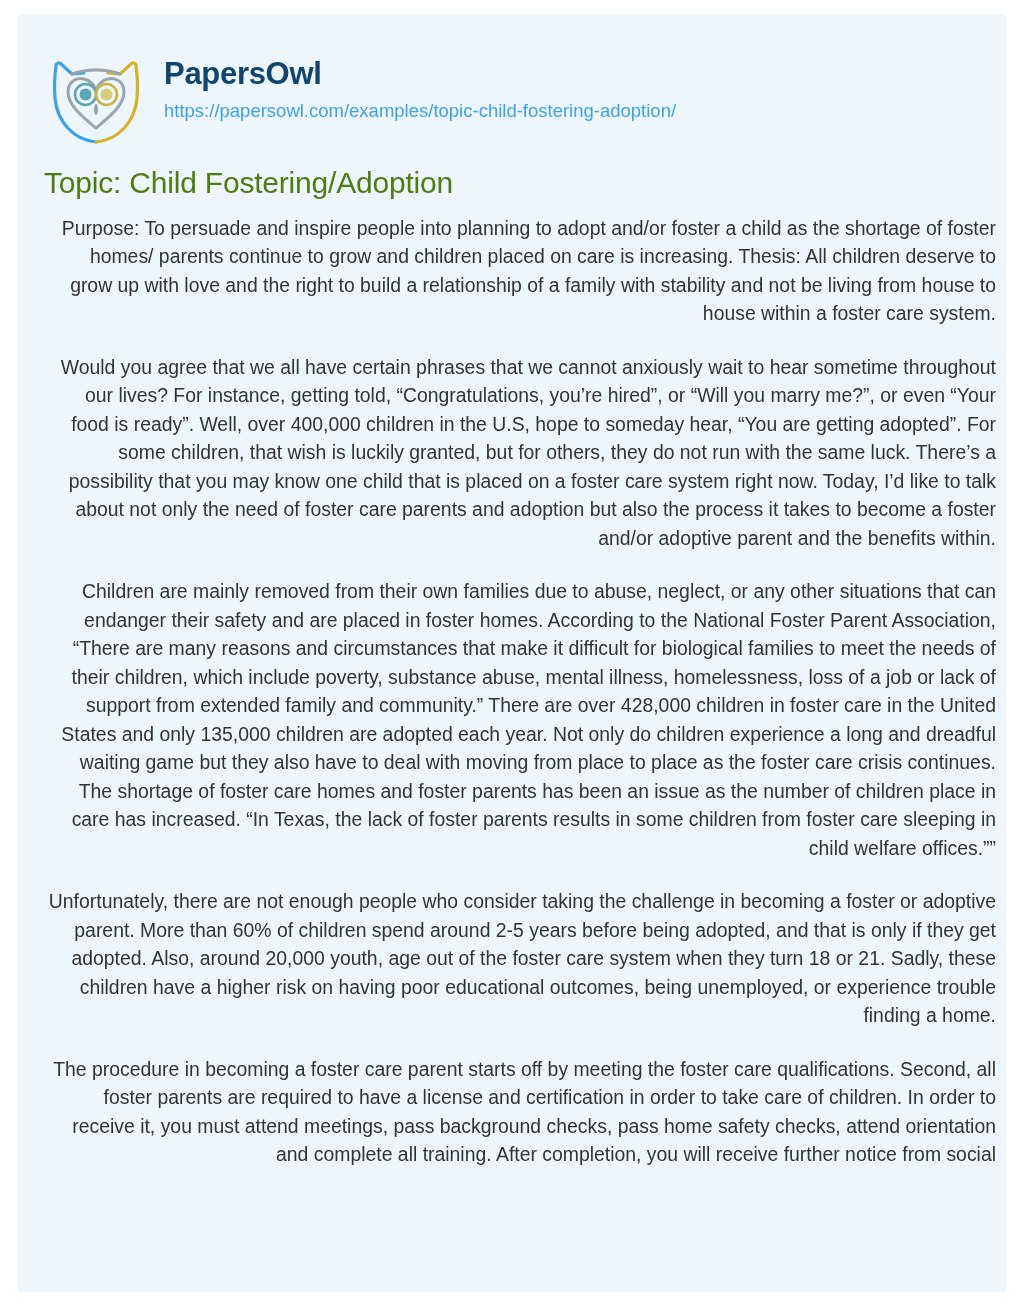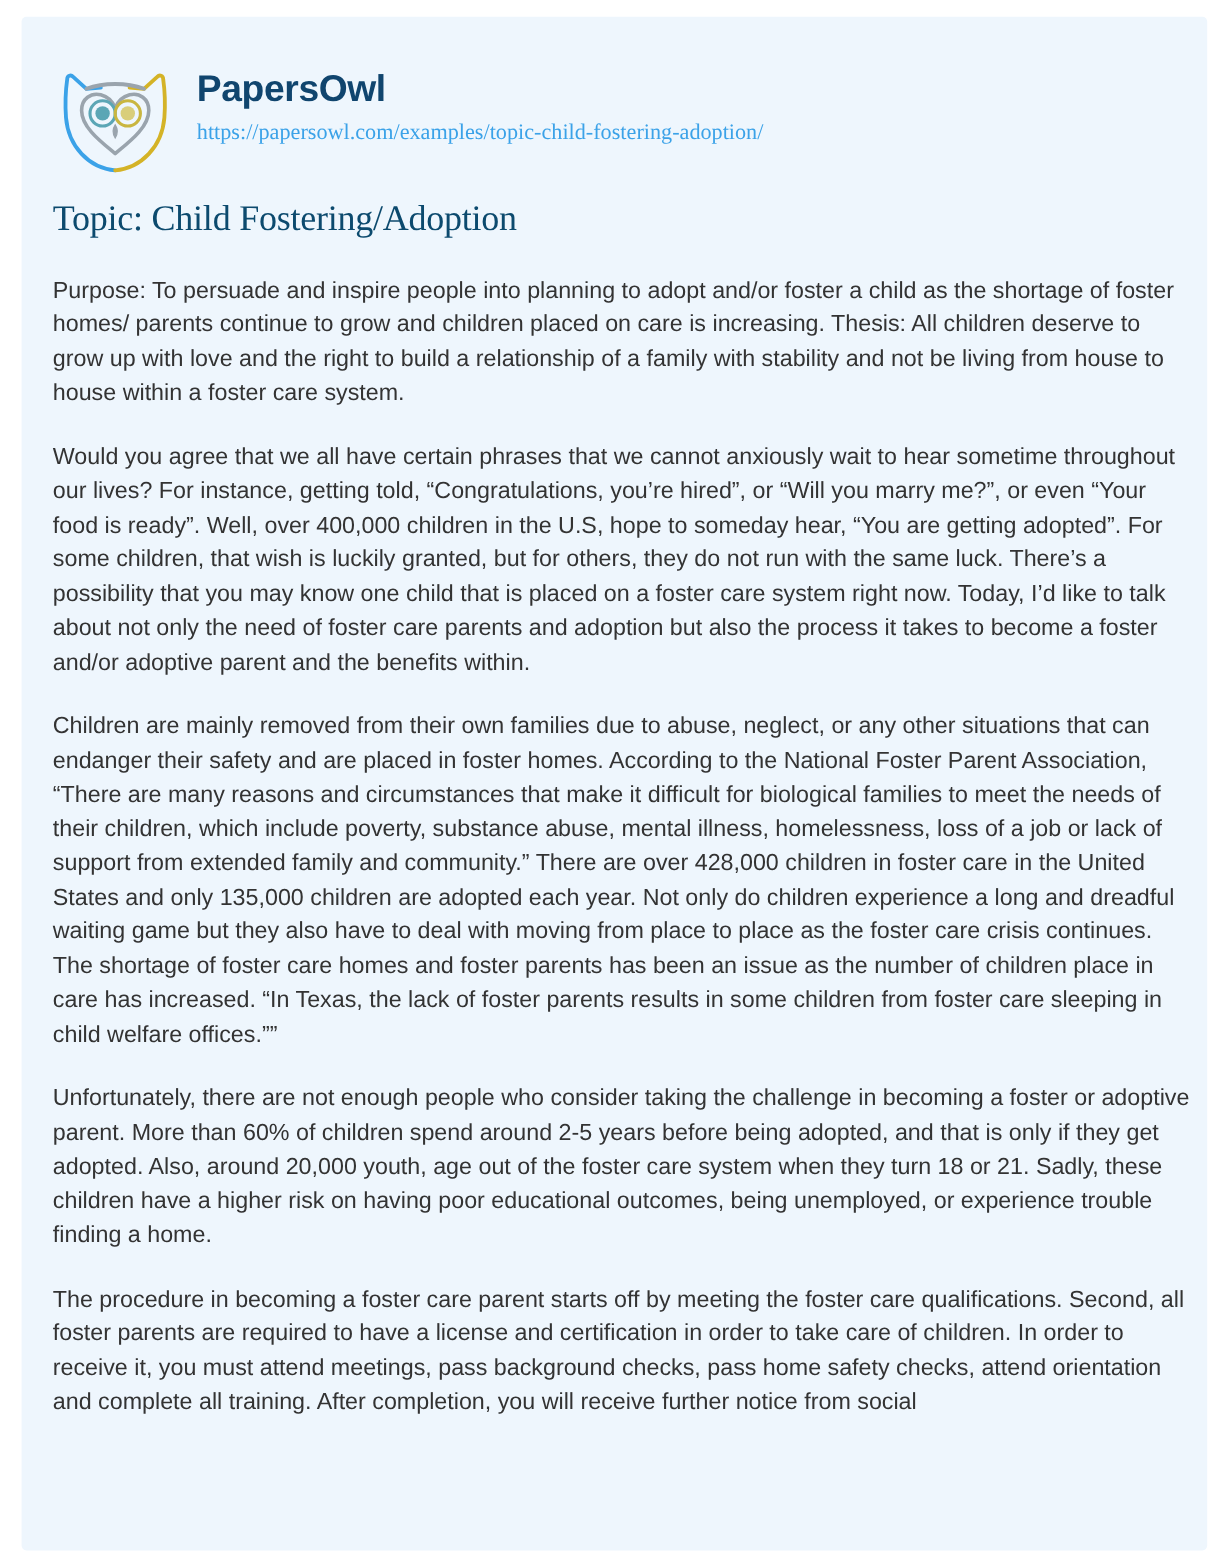"https://papersowl.com/examples/topic-chi" .brand-url { font-family: Liberation Serif, serif -> Liberation Sans, sans-serif }
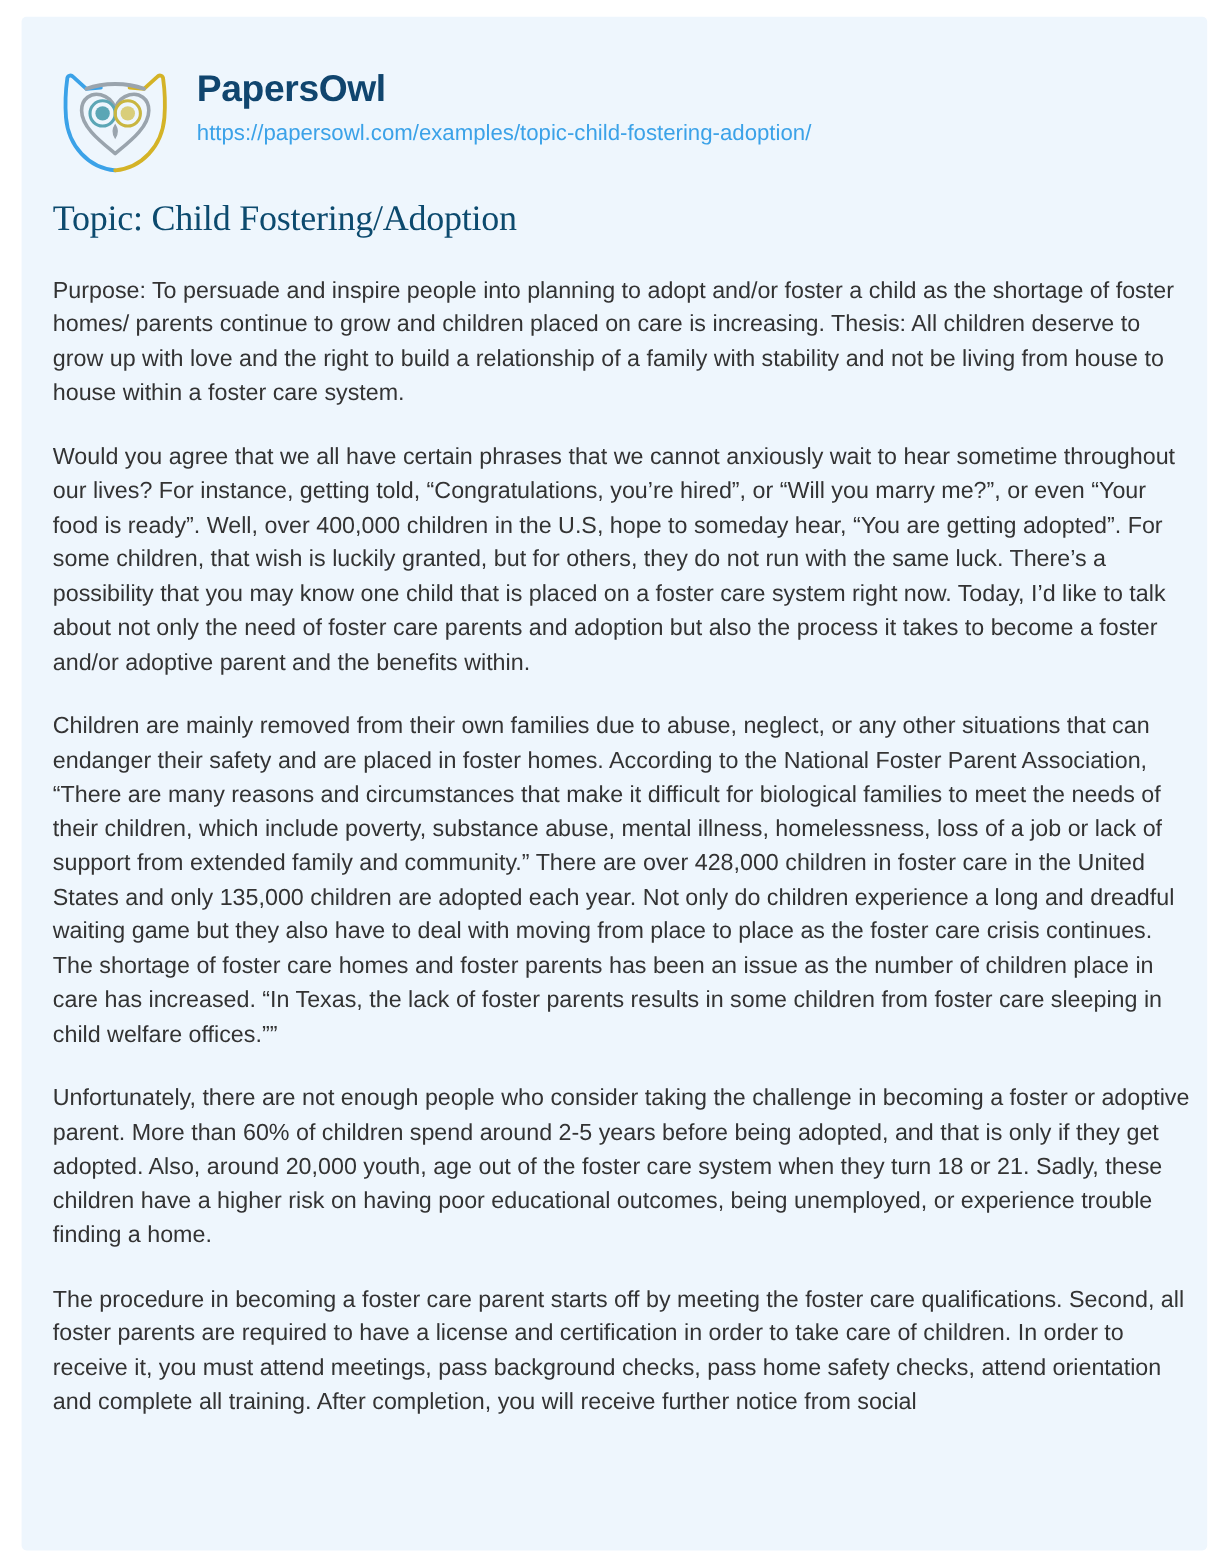"Topic: Child Fostering/Adoption" .article-title { color: #0c4a6e -> #4d7c0f; font-family: Liberation Serif, serif -> none; margin: 0 0 26px 0 -> 0 0 12px 0 }
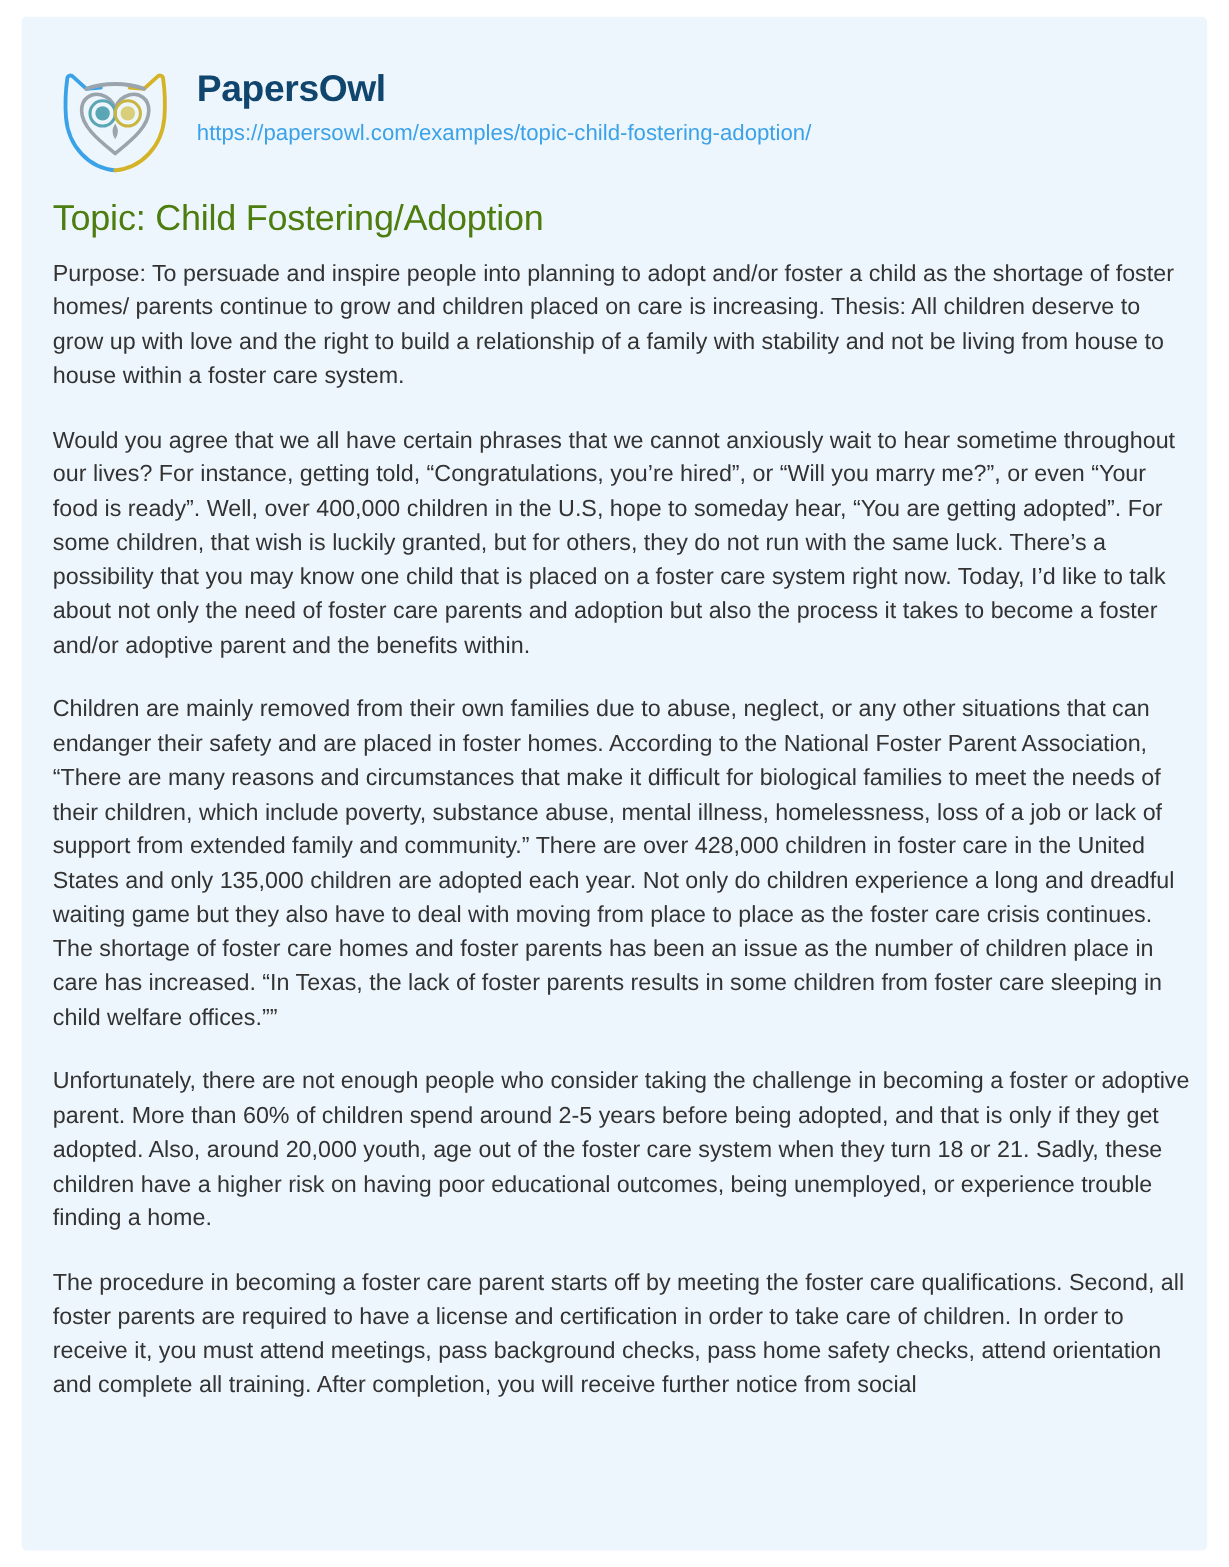"Purpose: To persuade and inspire" .article-body p { text-align: left -> right }
